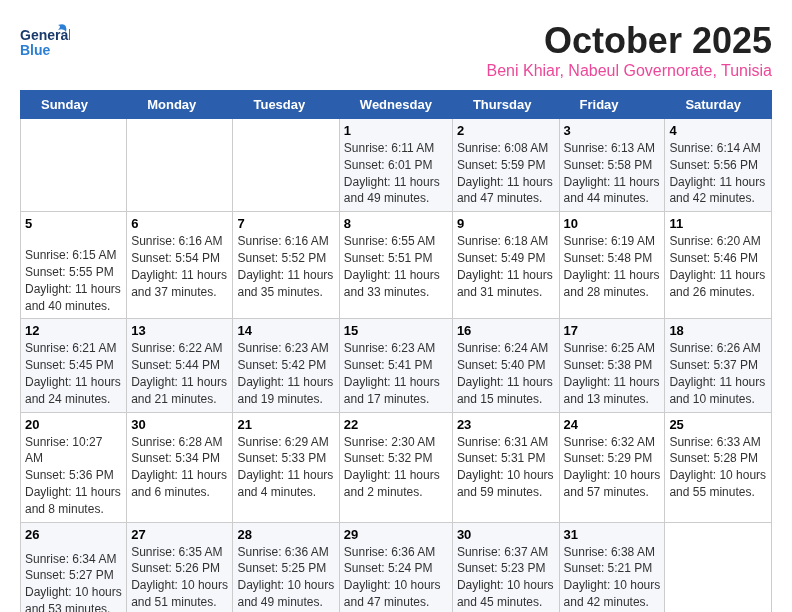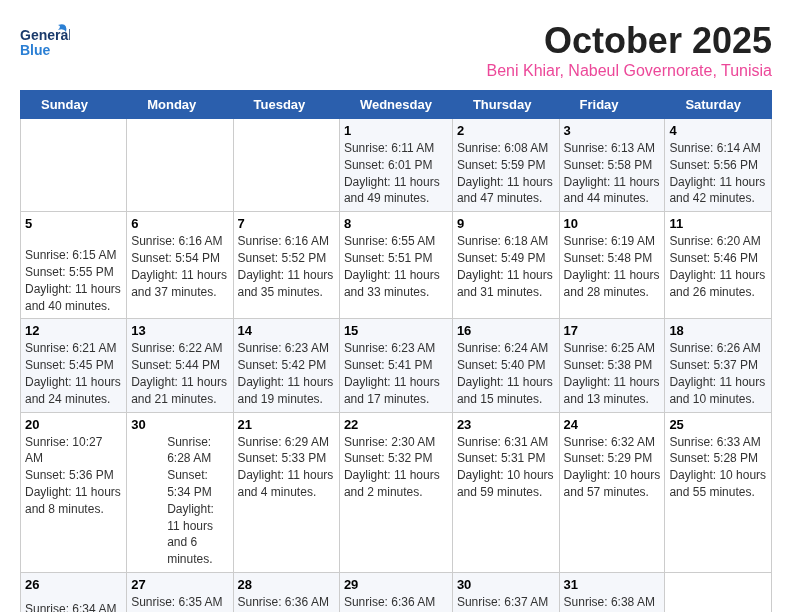"Sunrise: 6:28 AM" div.day-info { margin-left: 36px -> none }
